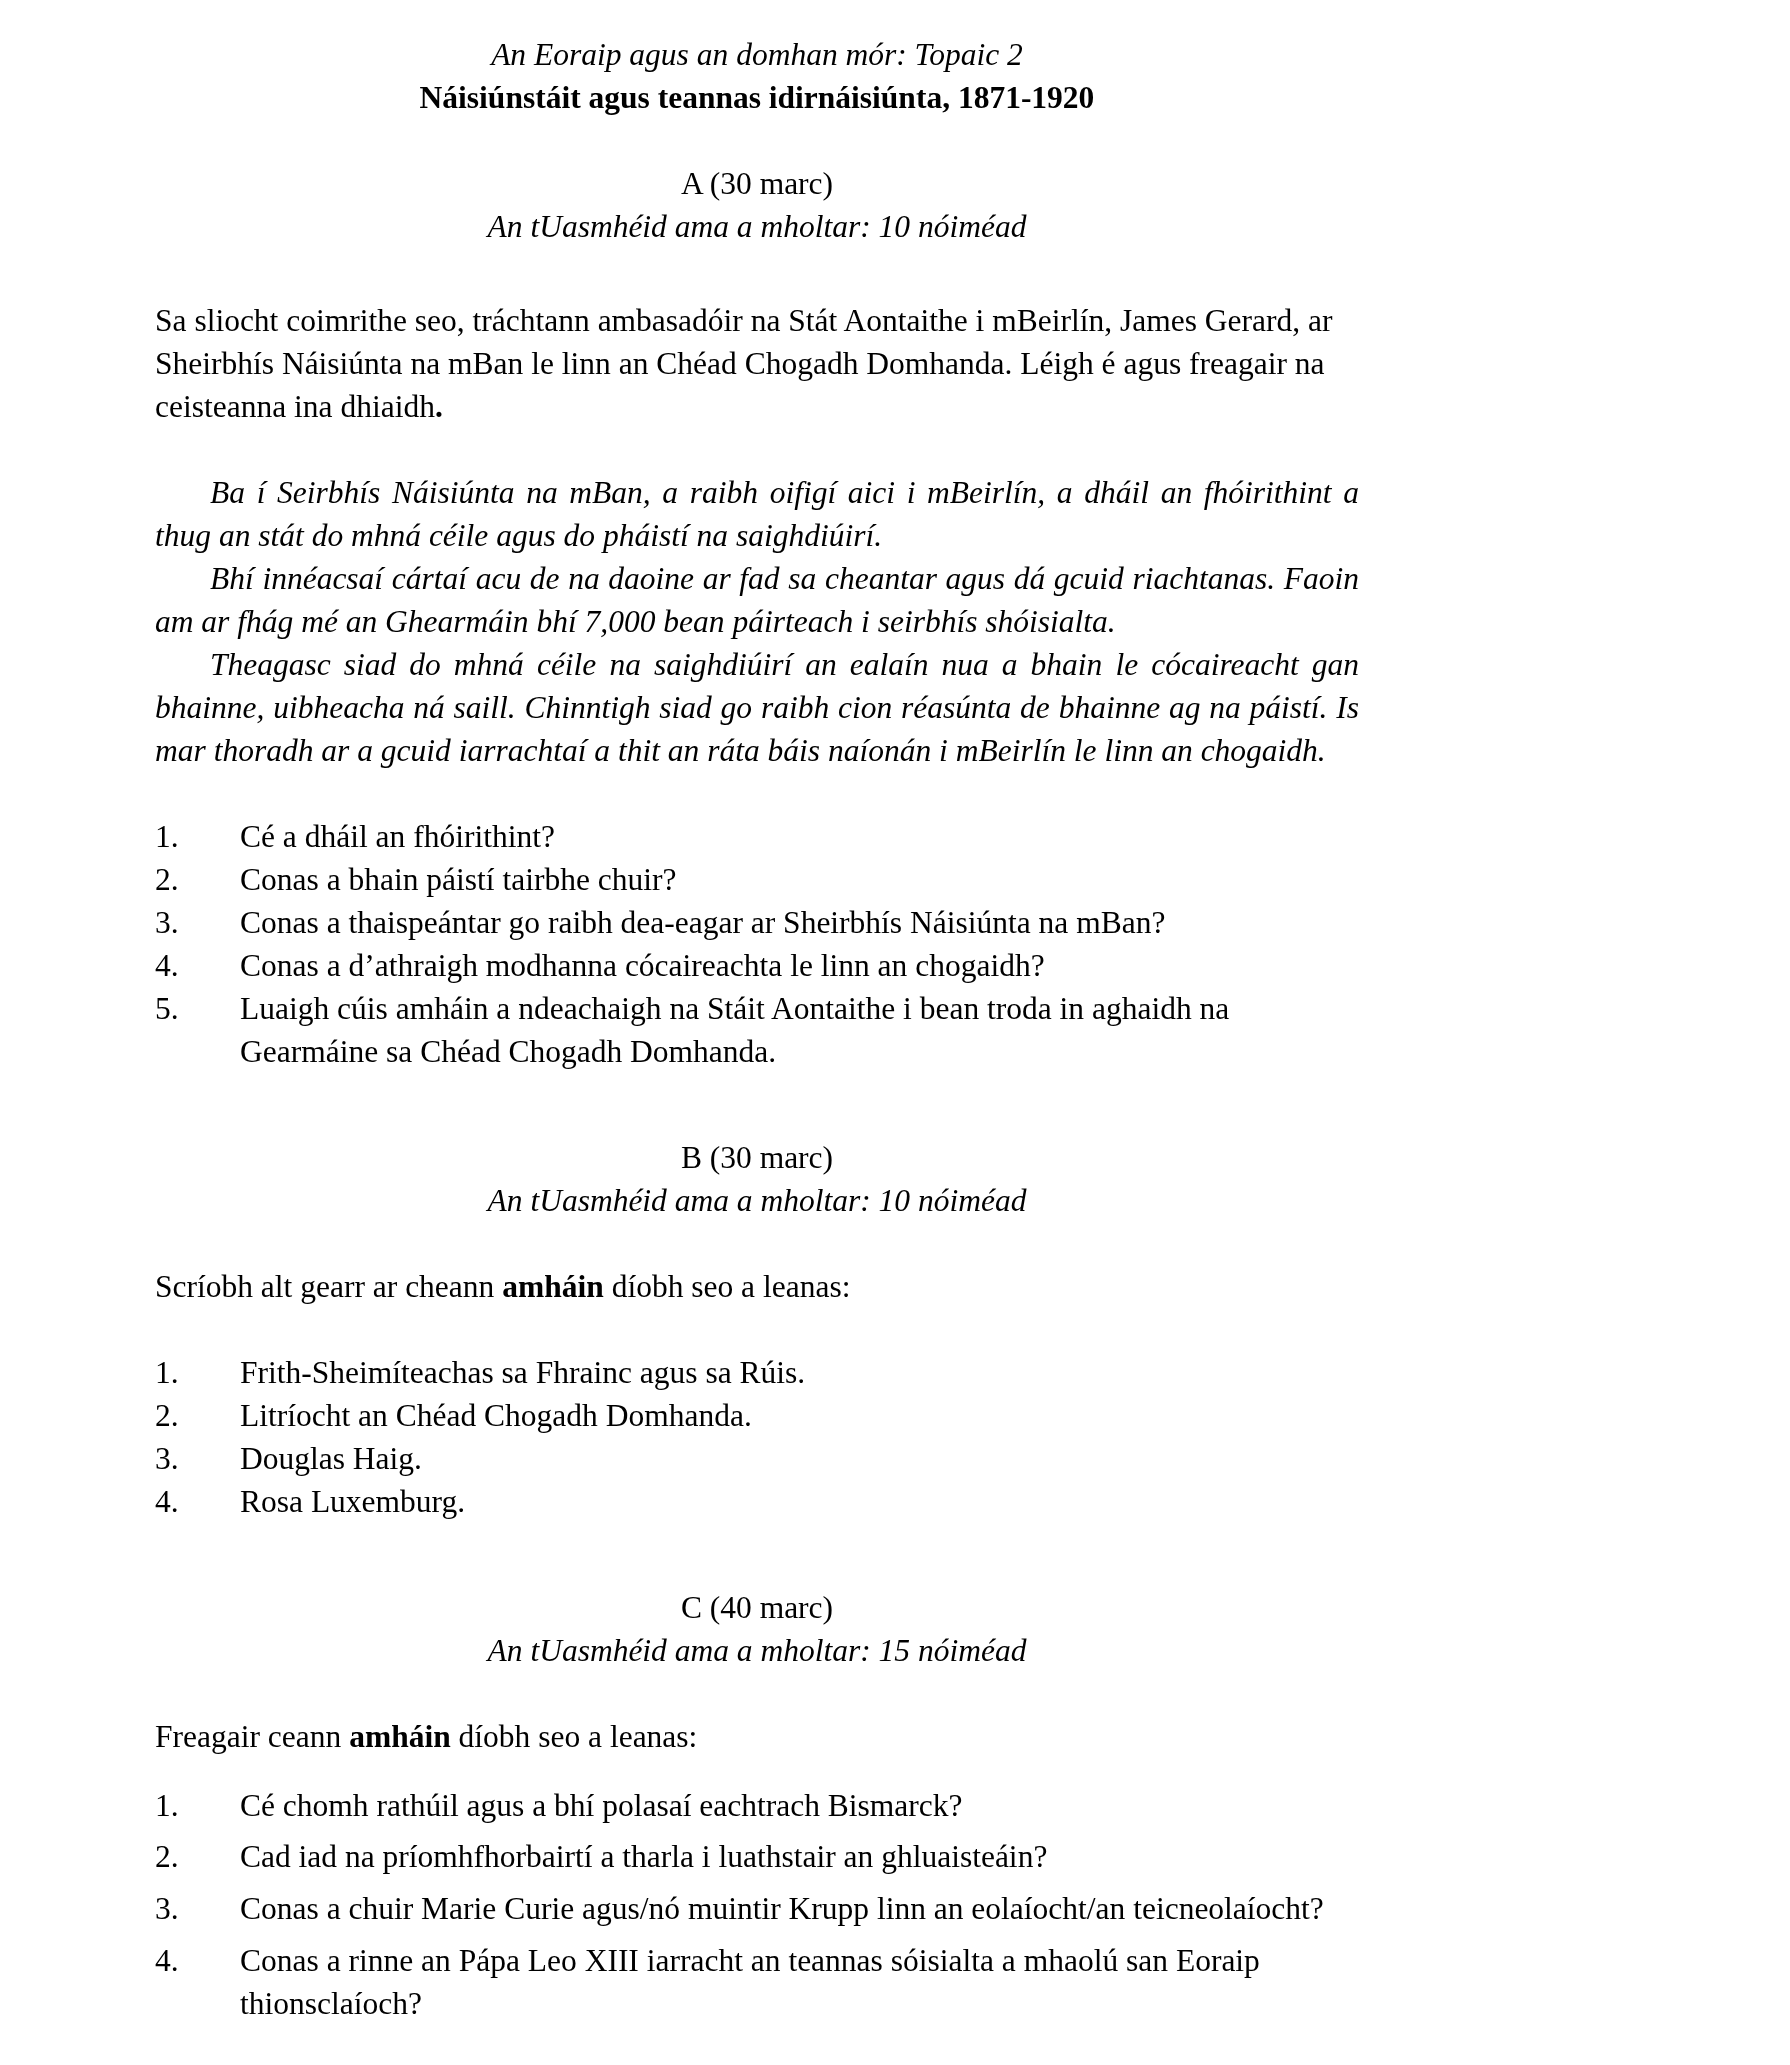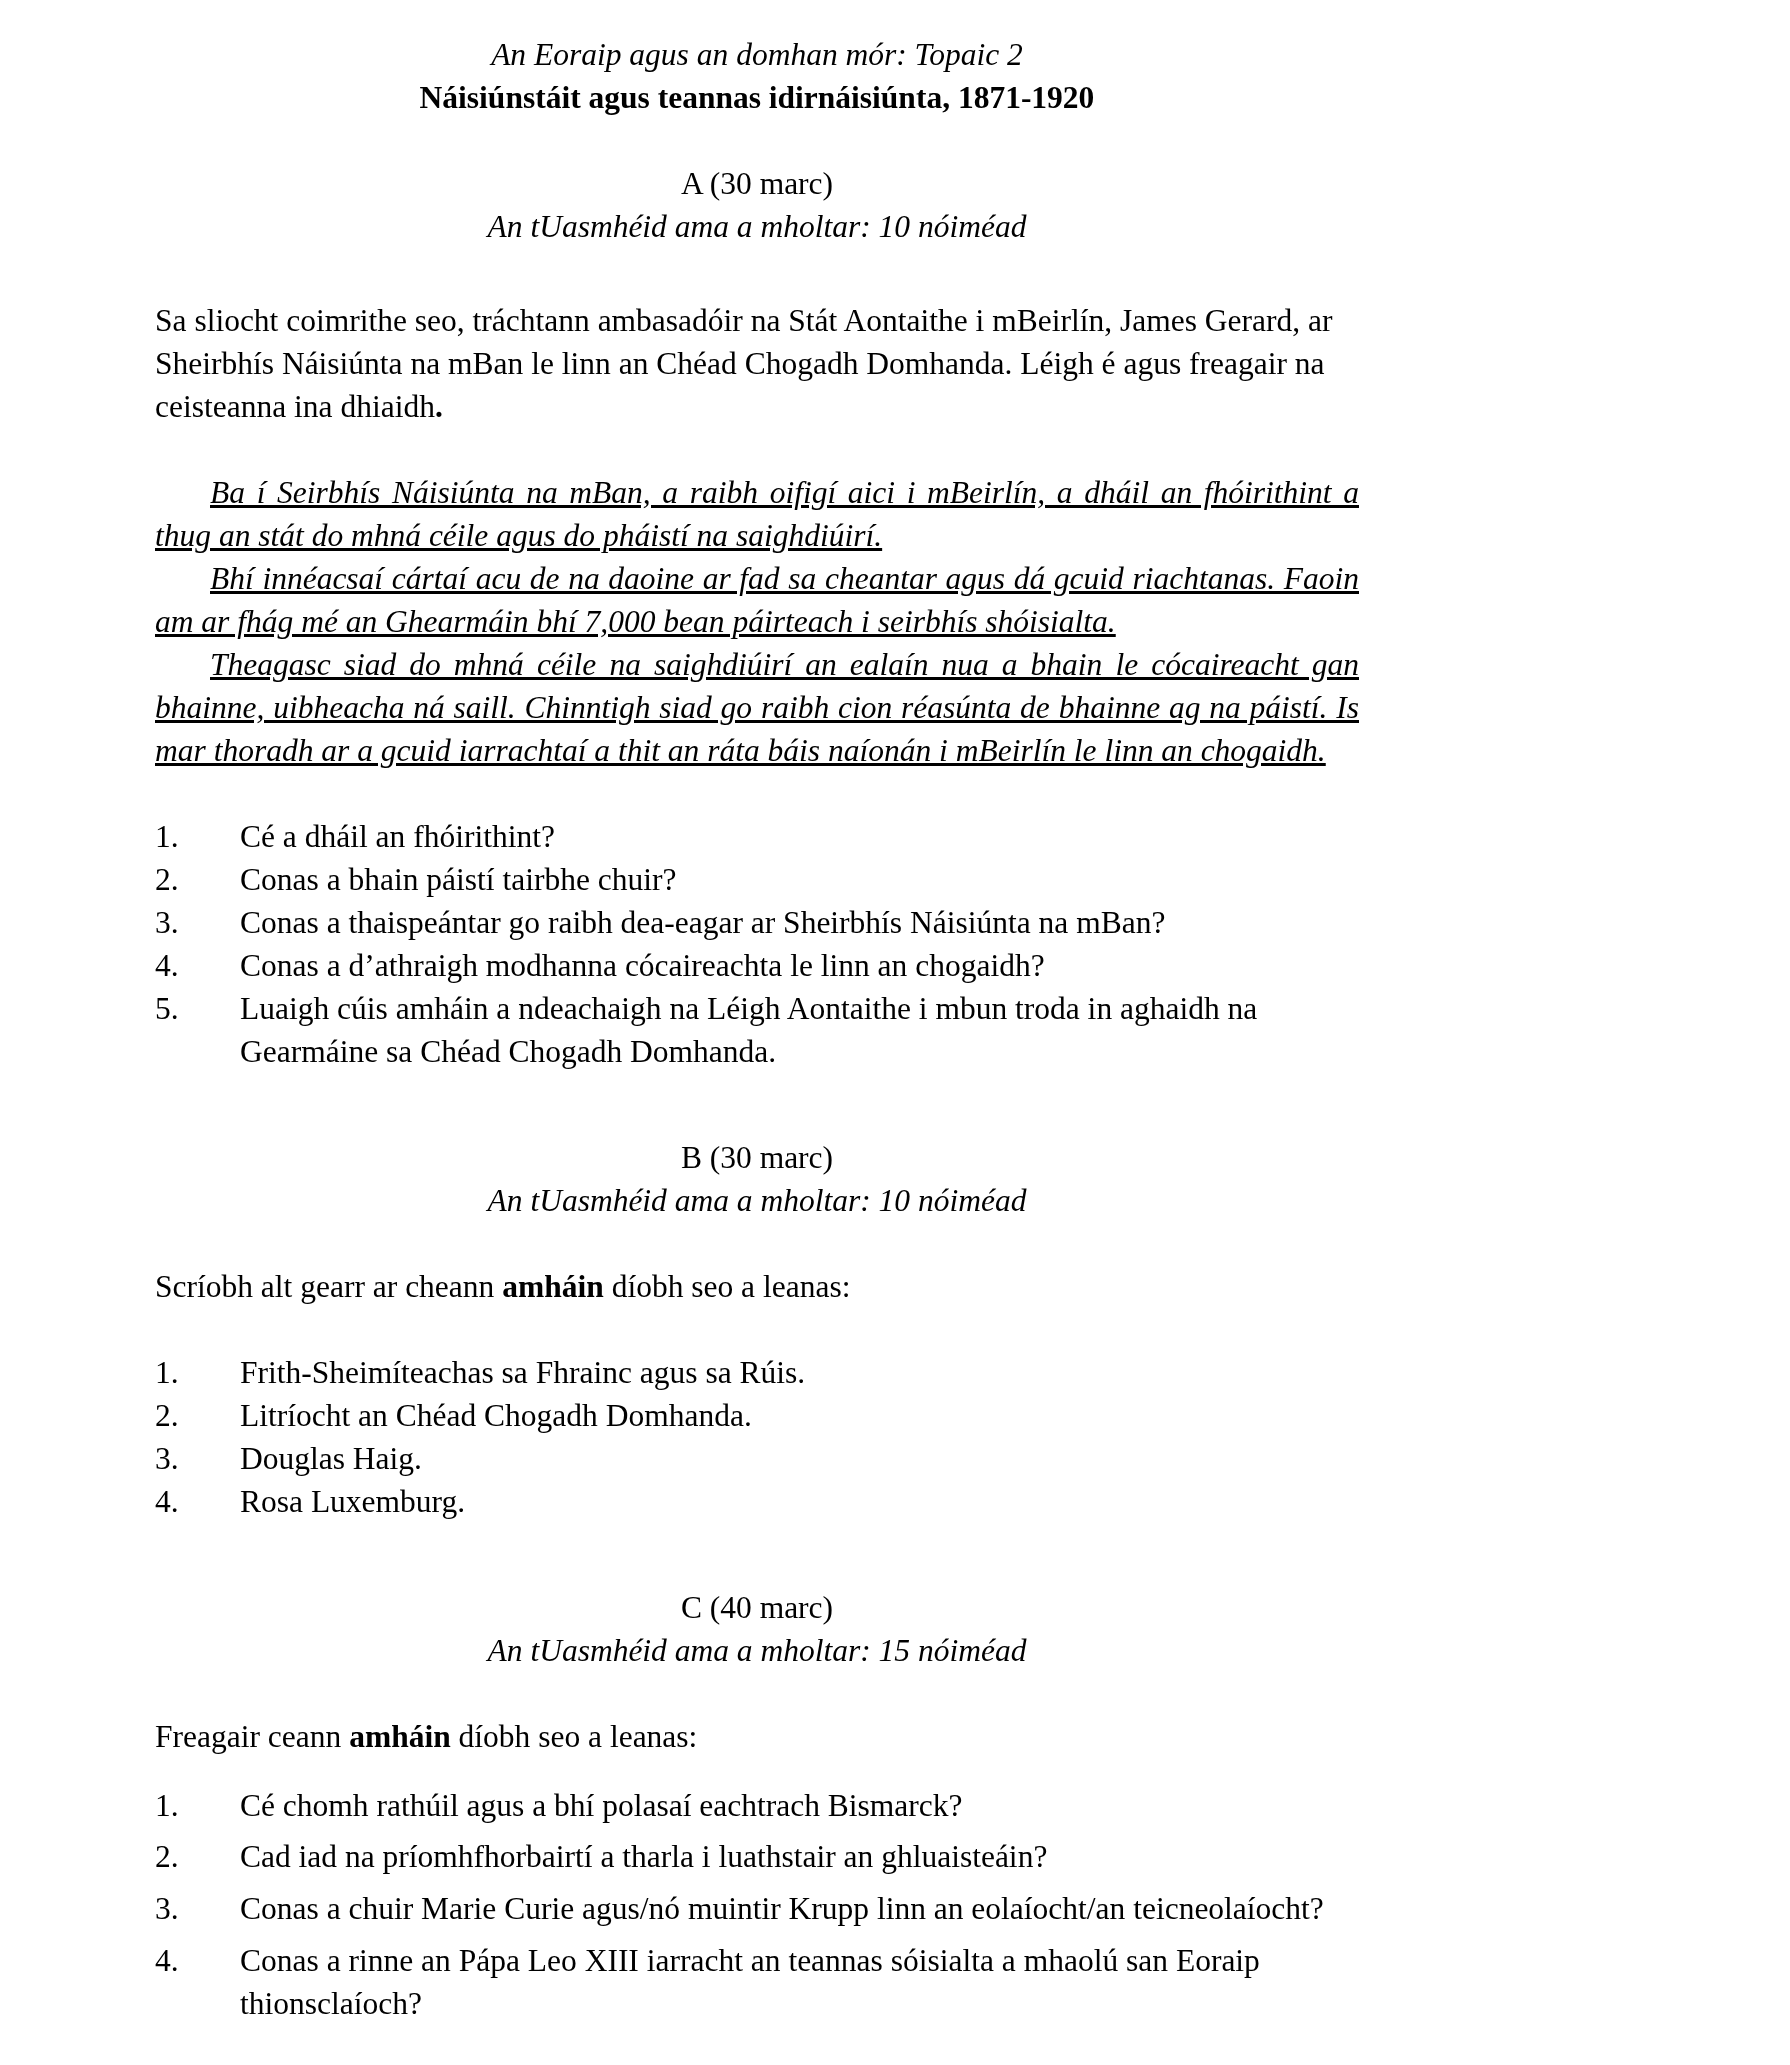"Ba í Seirbhís Náisiúnta na" .extract { text-decoration: underline -> none }
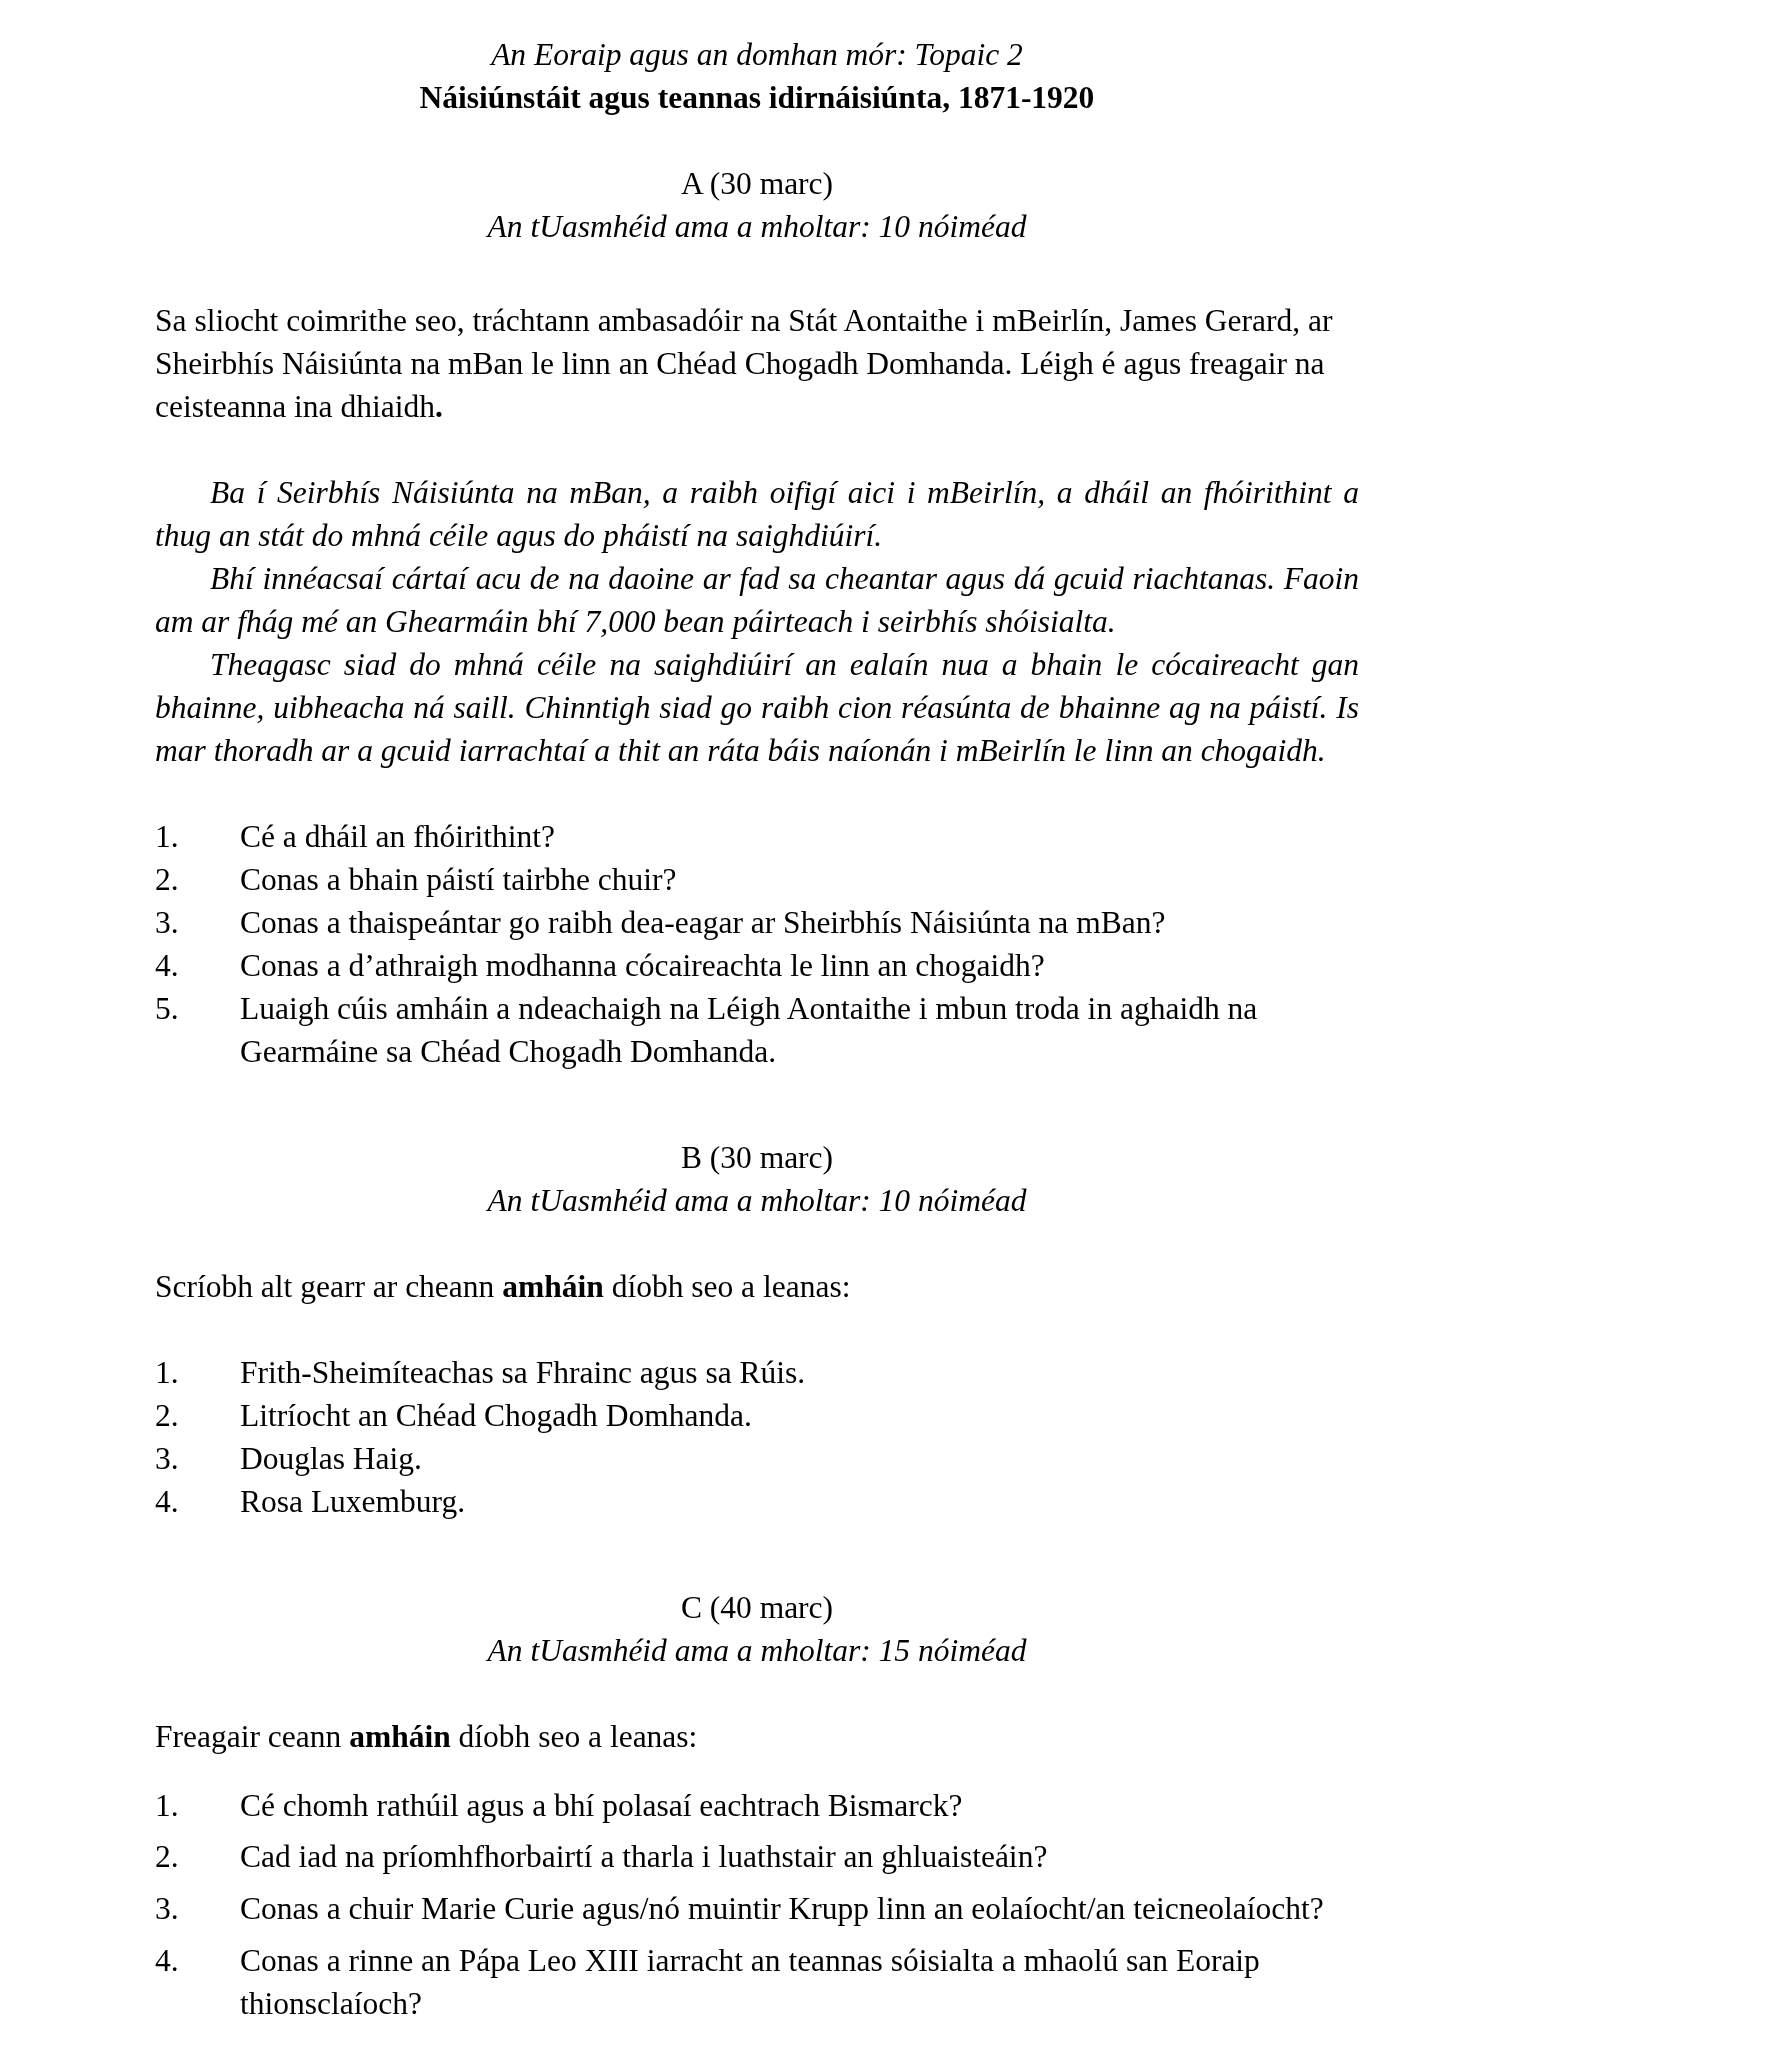"Luaigh cúis amháin a ndeachaigh" span.qtext { text: Léigh Aontaithe i mbun -> Stáit Aontaithe i bean }
